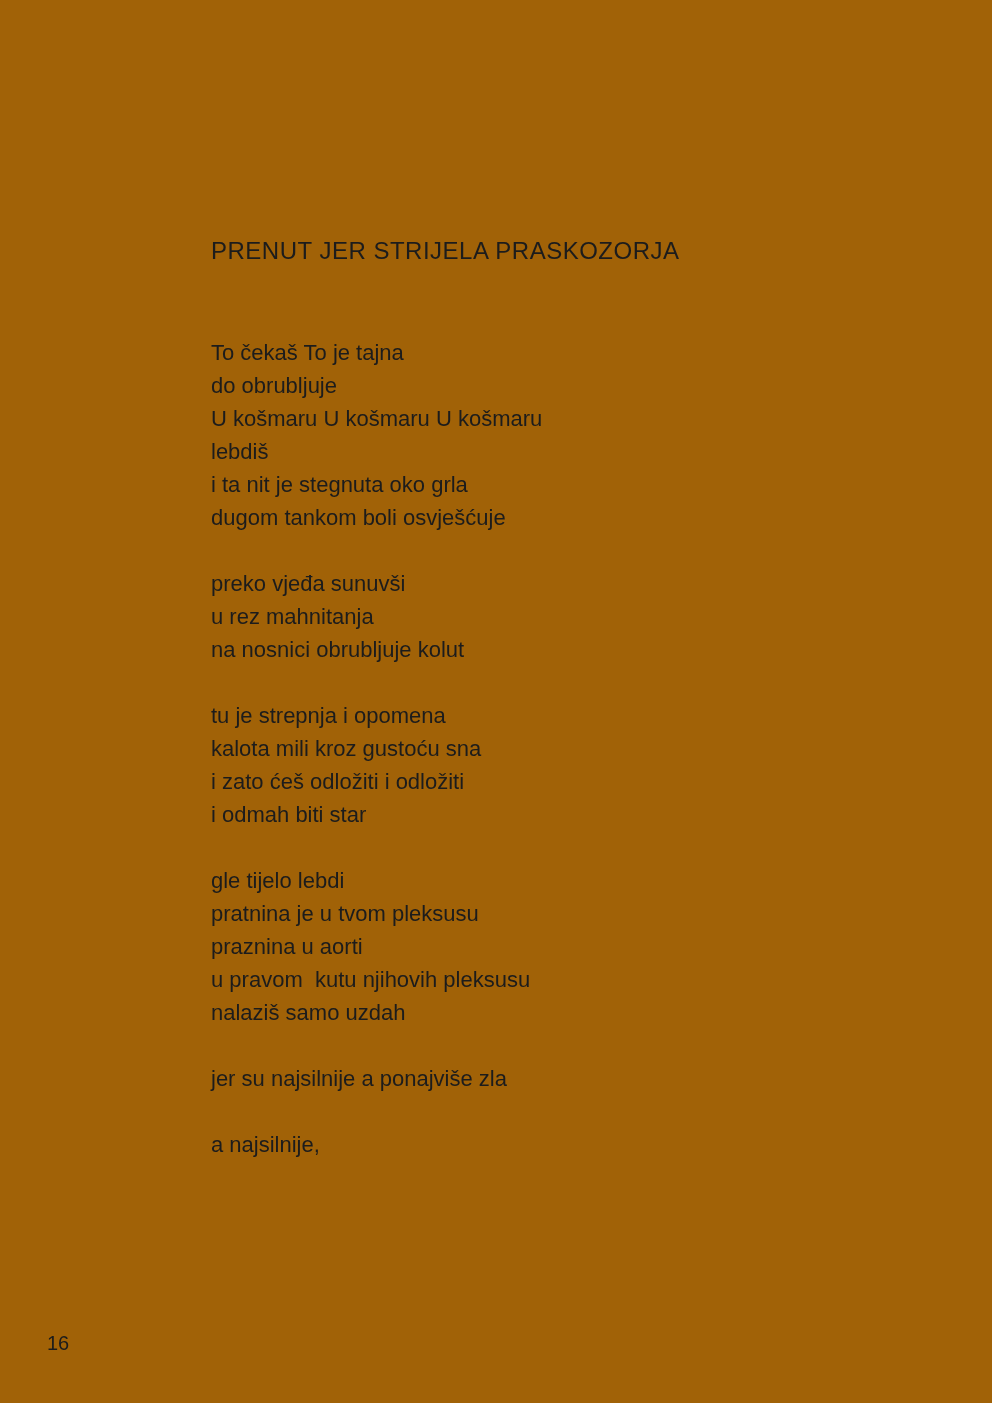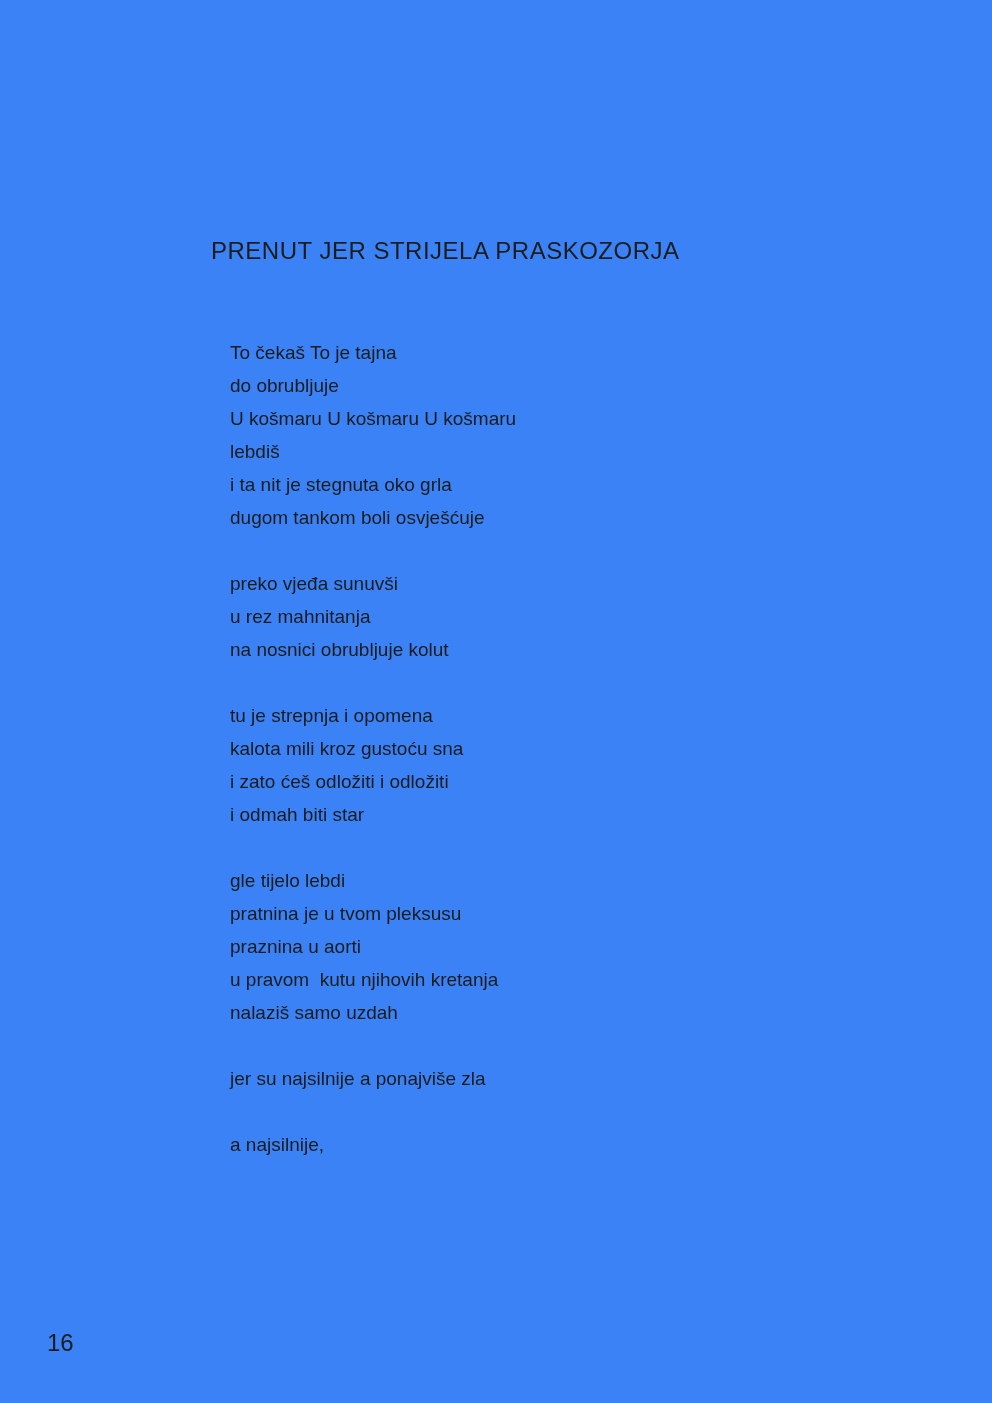"PRENUT JER STRIJELA PRASKOZORJA" .page { background: #3b82f6 -> #a16207 }
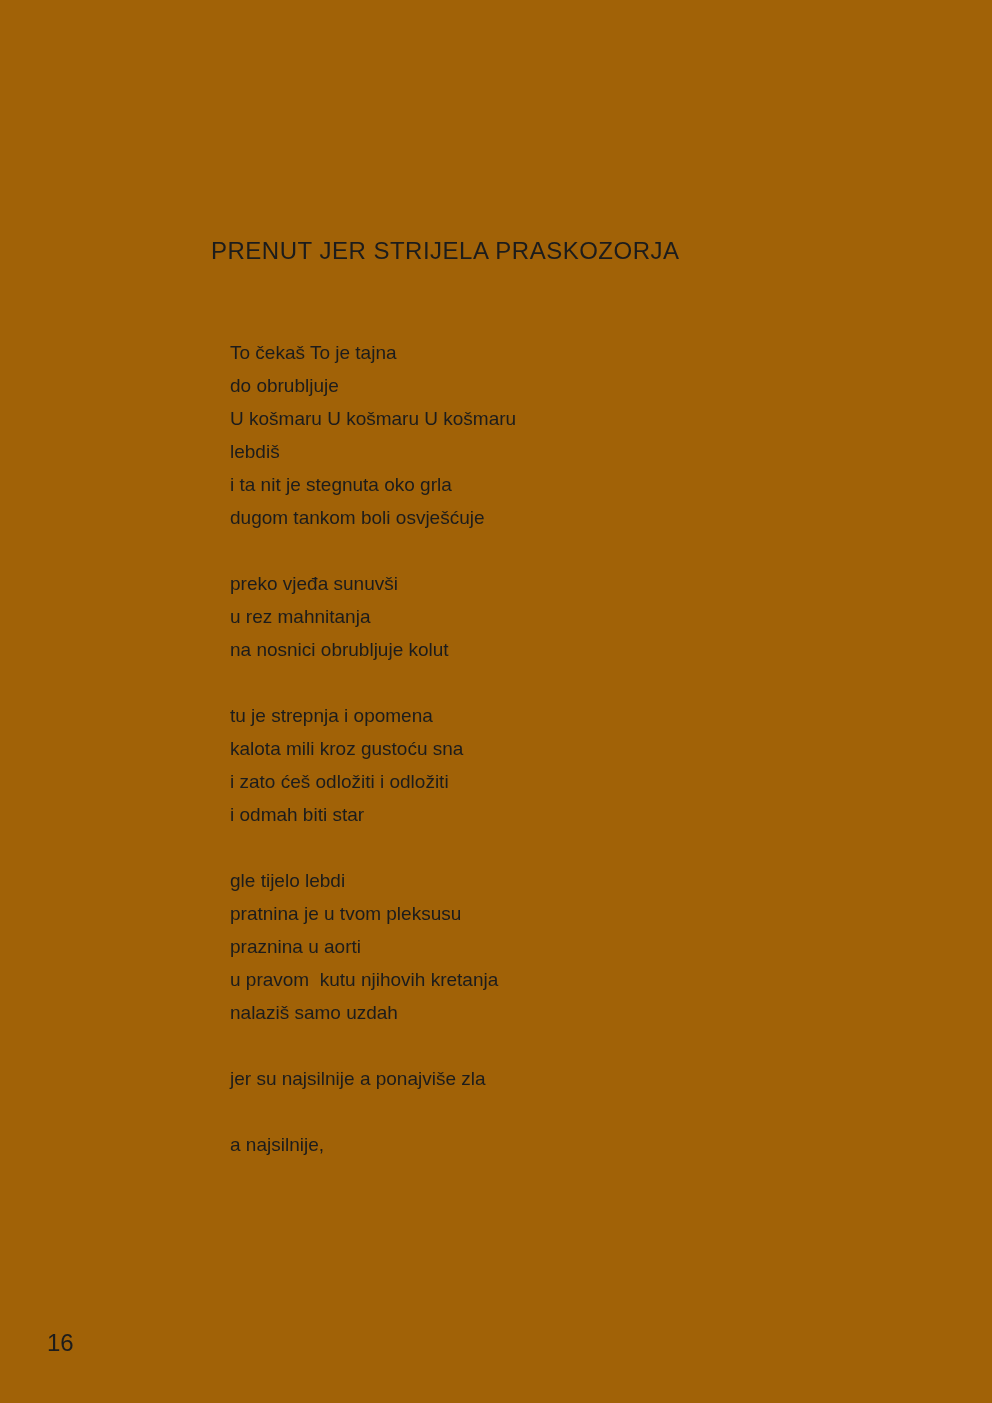"To čekaš To je tajna" .poem-body { font-size: 19px -> 22px; margin-left: 19px -> none }
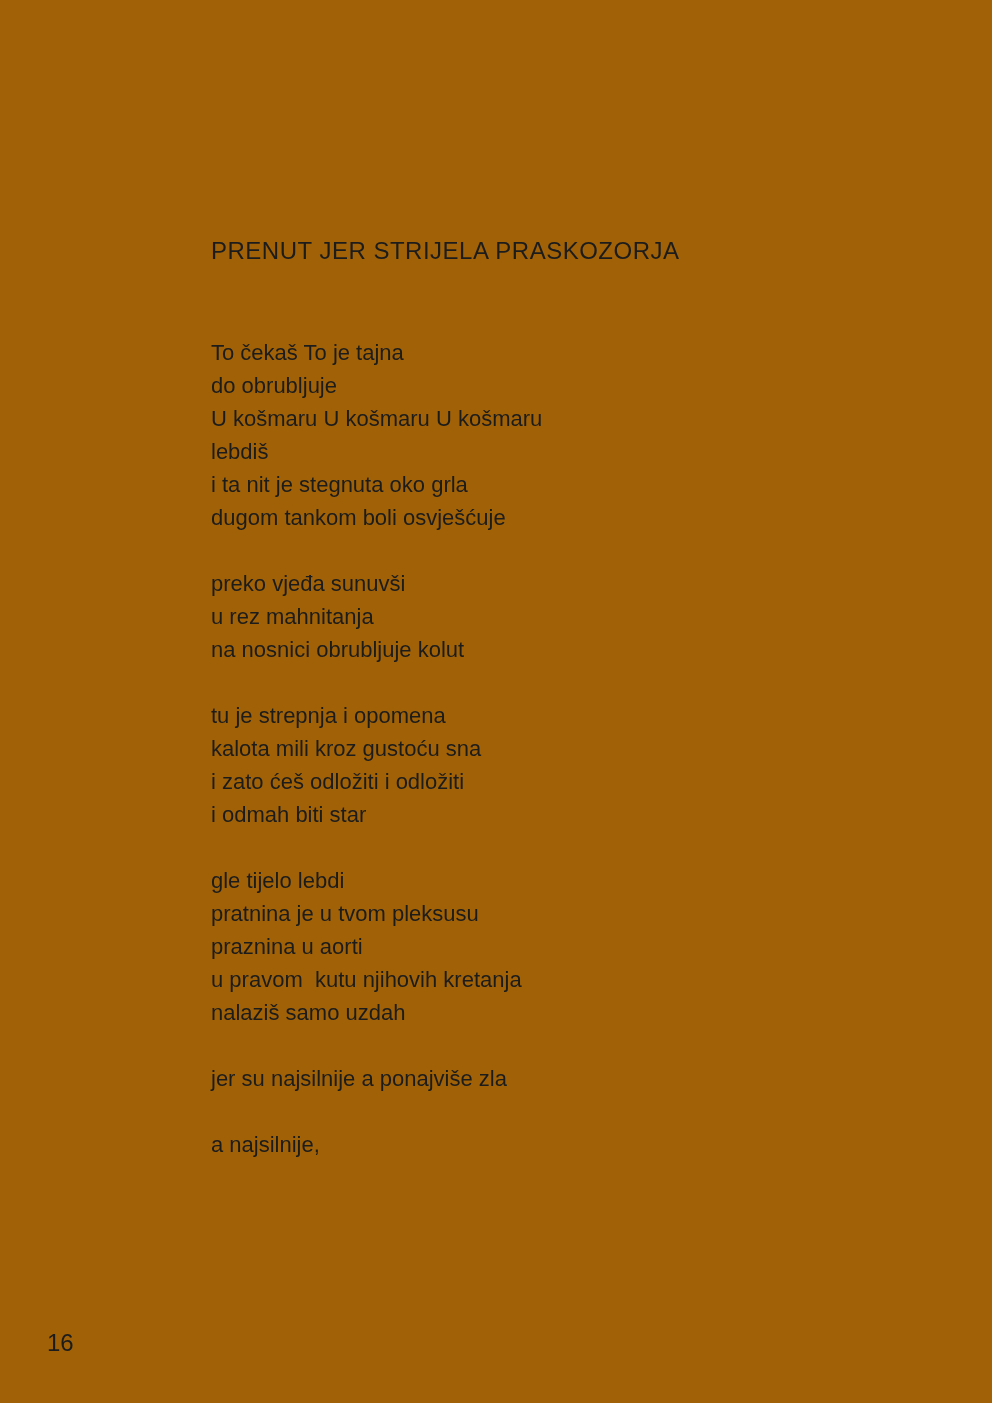"u pravom kutu njihovih kretanja" div.line { text: kretanja -> pleksusu }
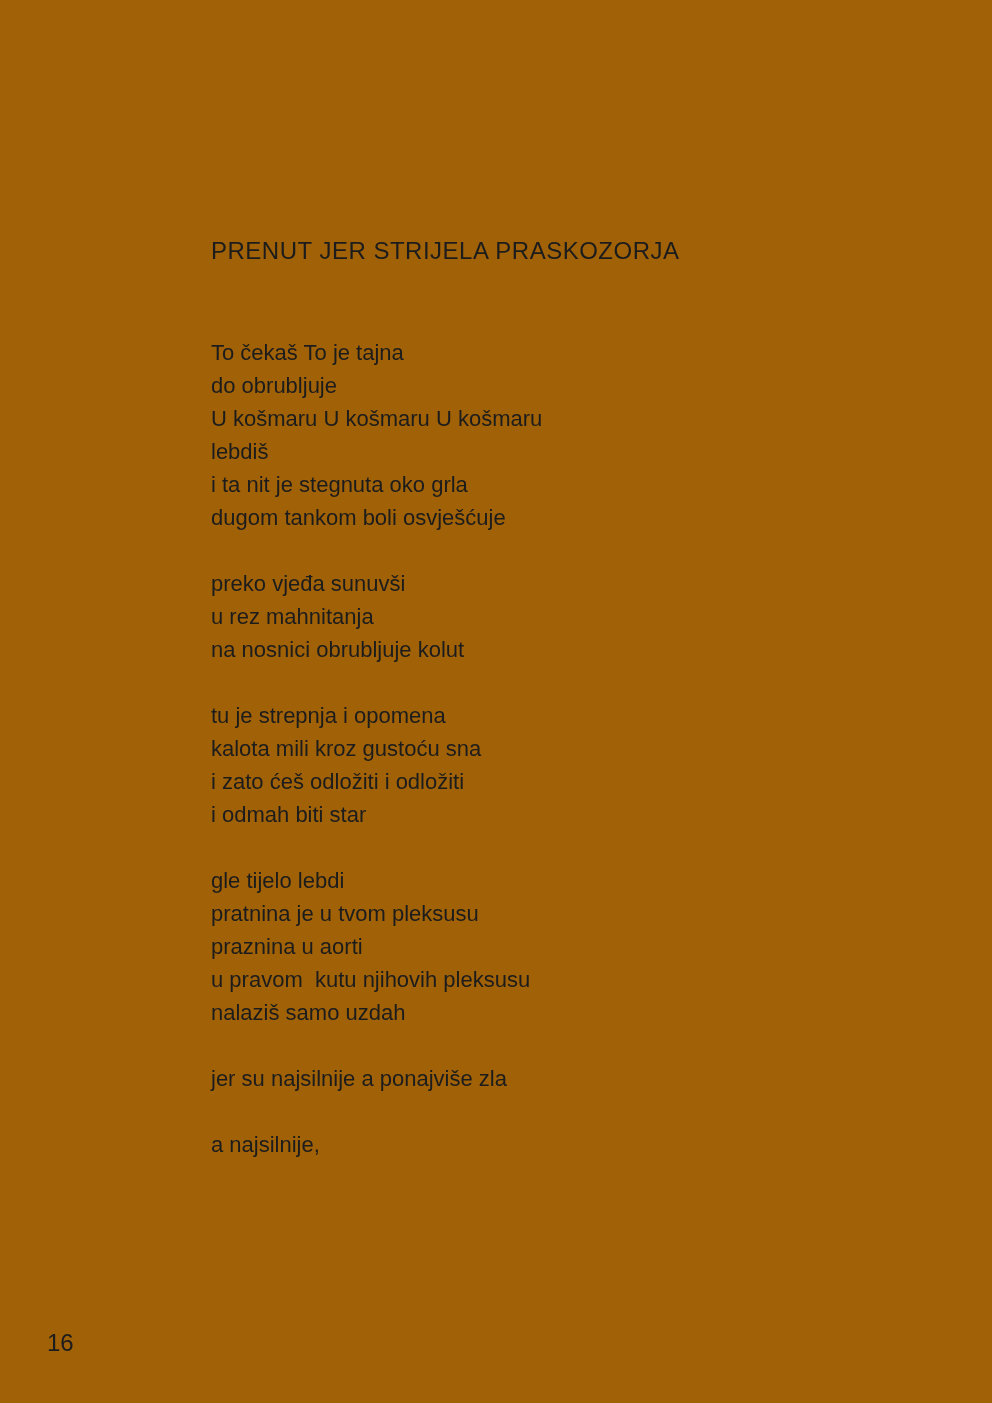"16" .page-number { font-size: 24px -> 20px }
